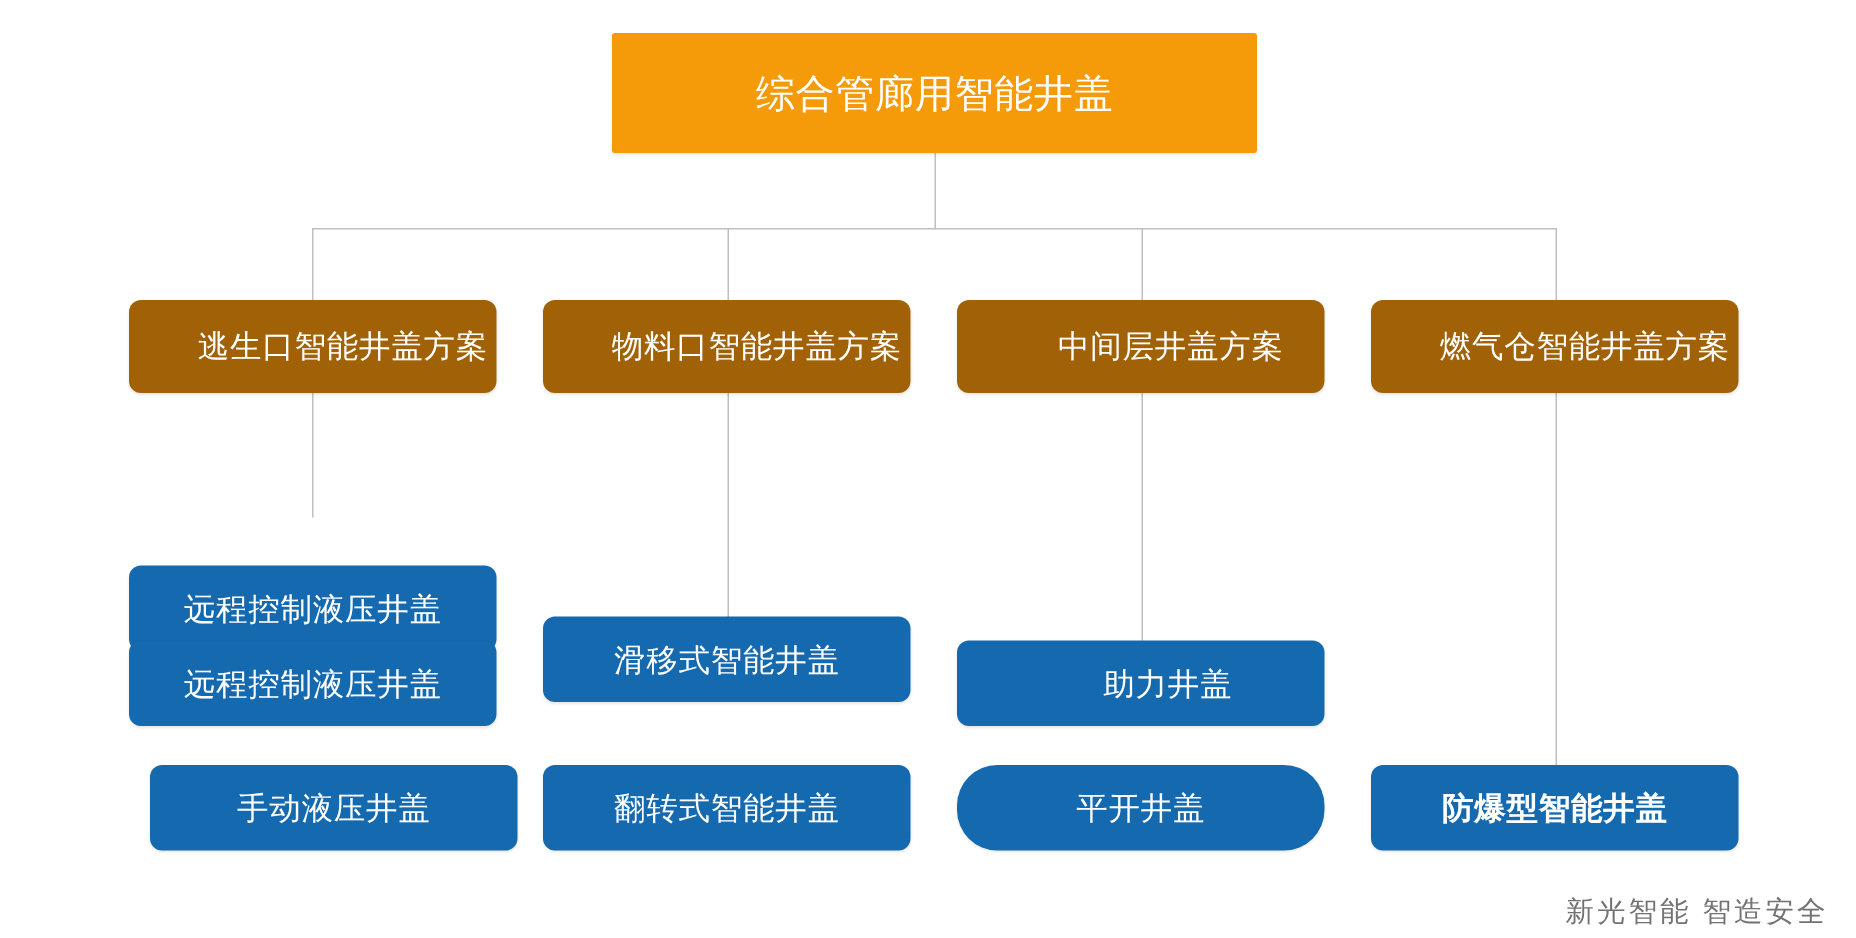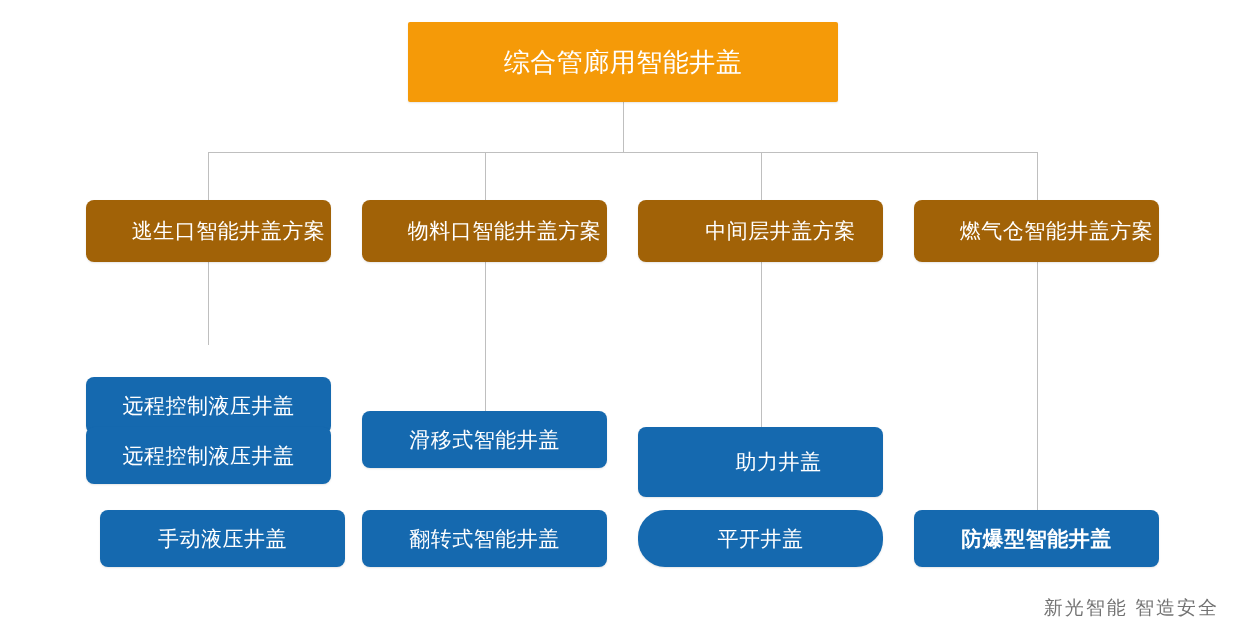"助力井盖" div.node { height: 70px -> 57px }
